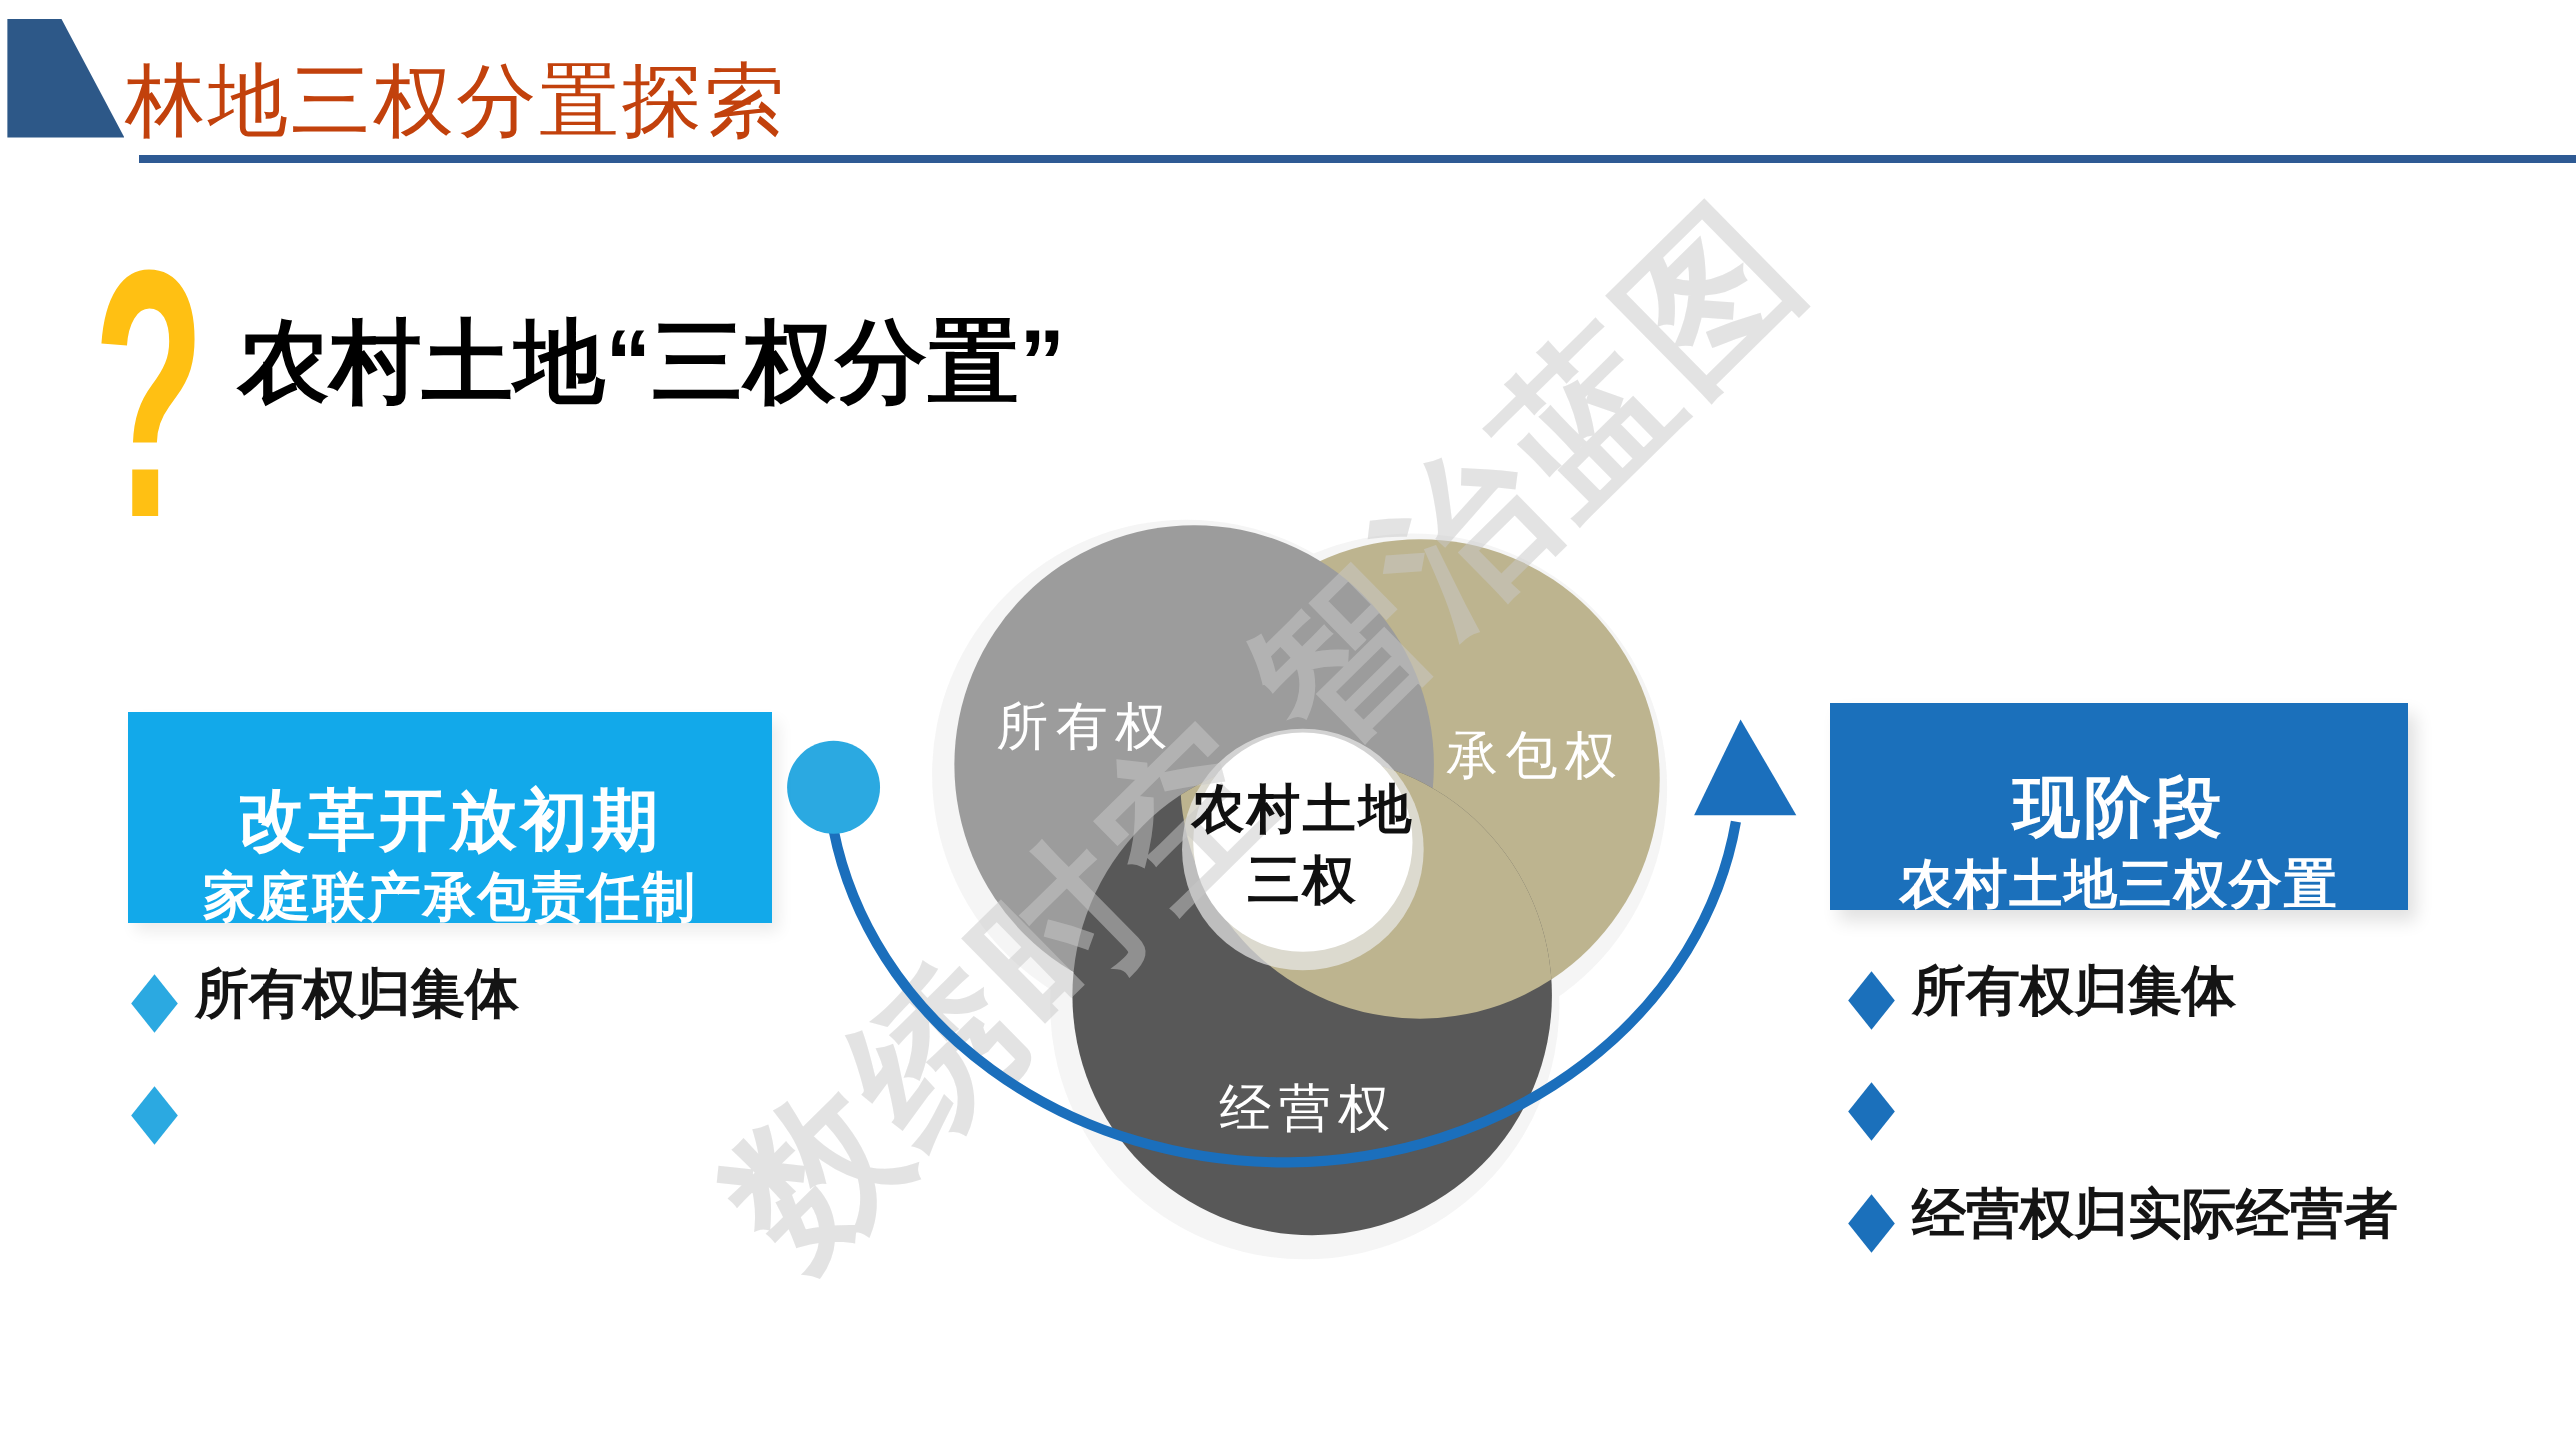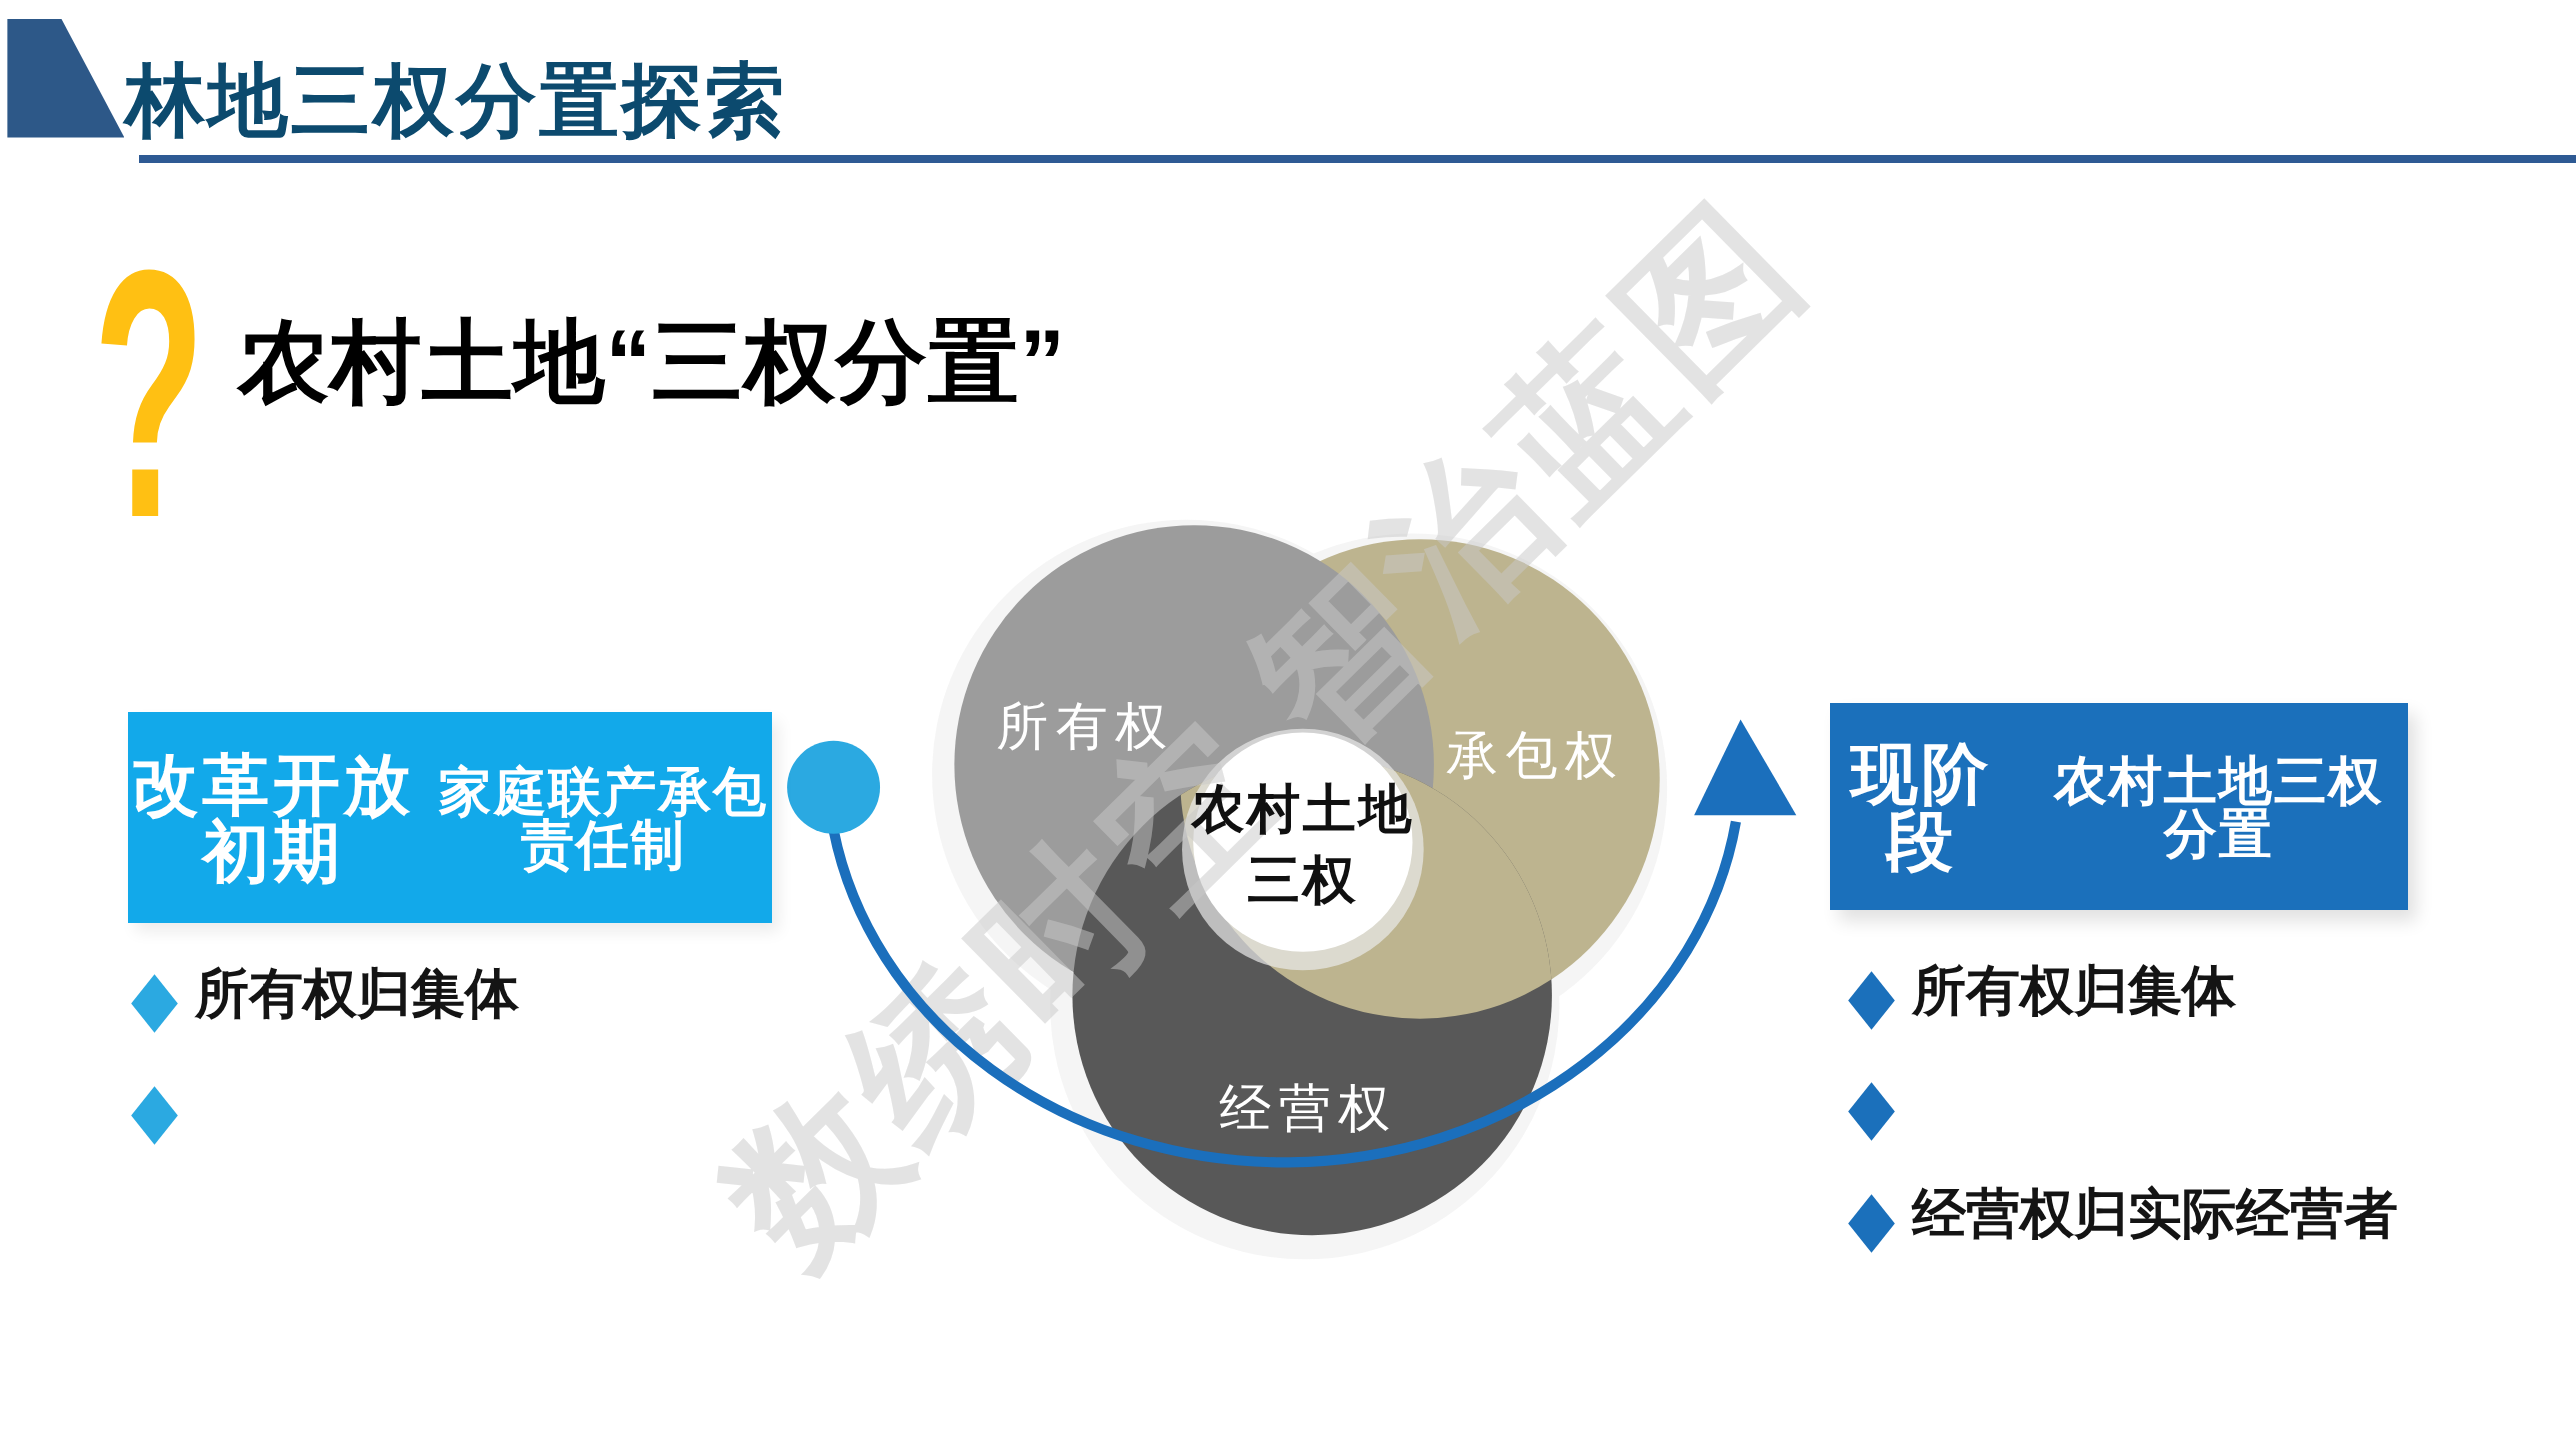"林地三权分置探索" .page-title { color: #0c4a6e -> #c2410c; font-weight: bold -> normal }
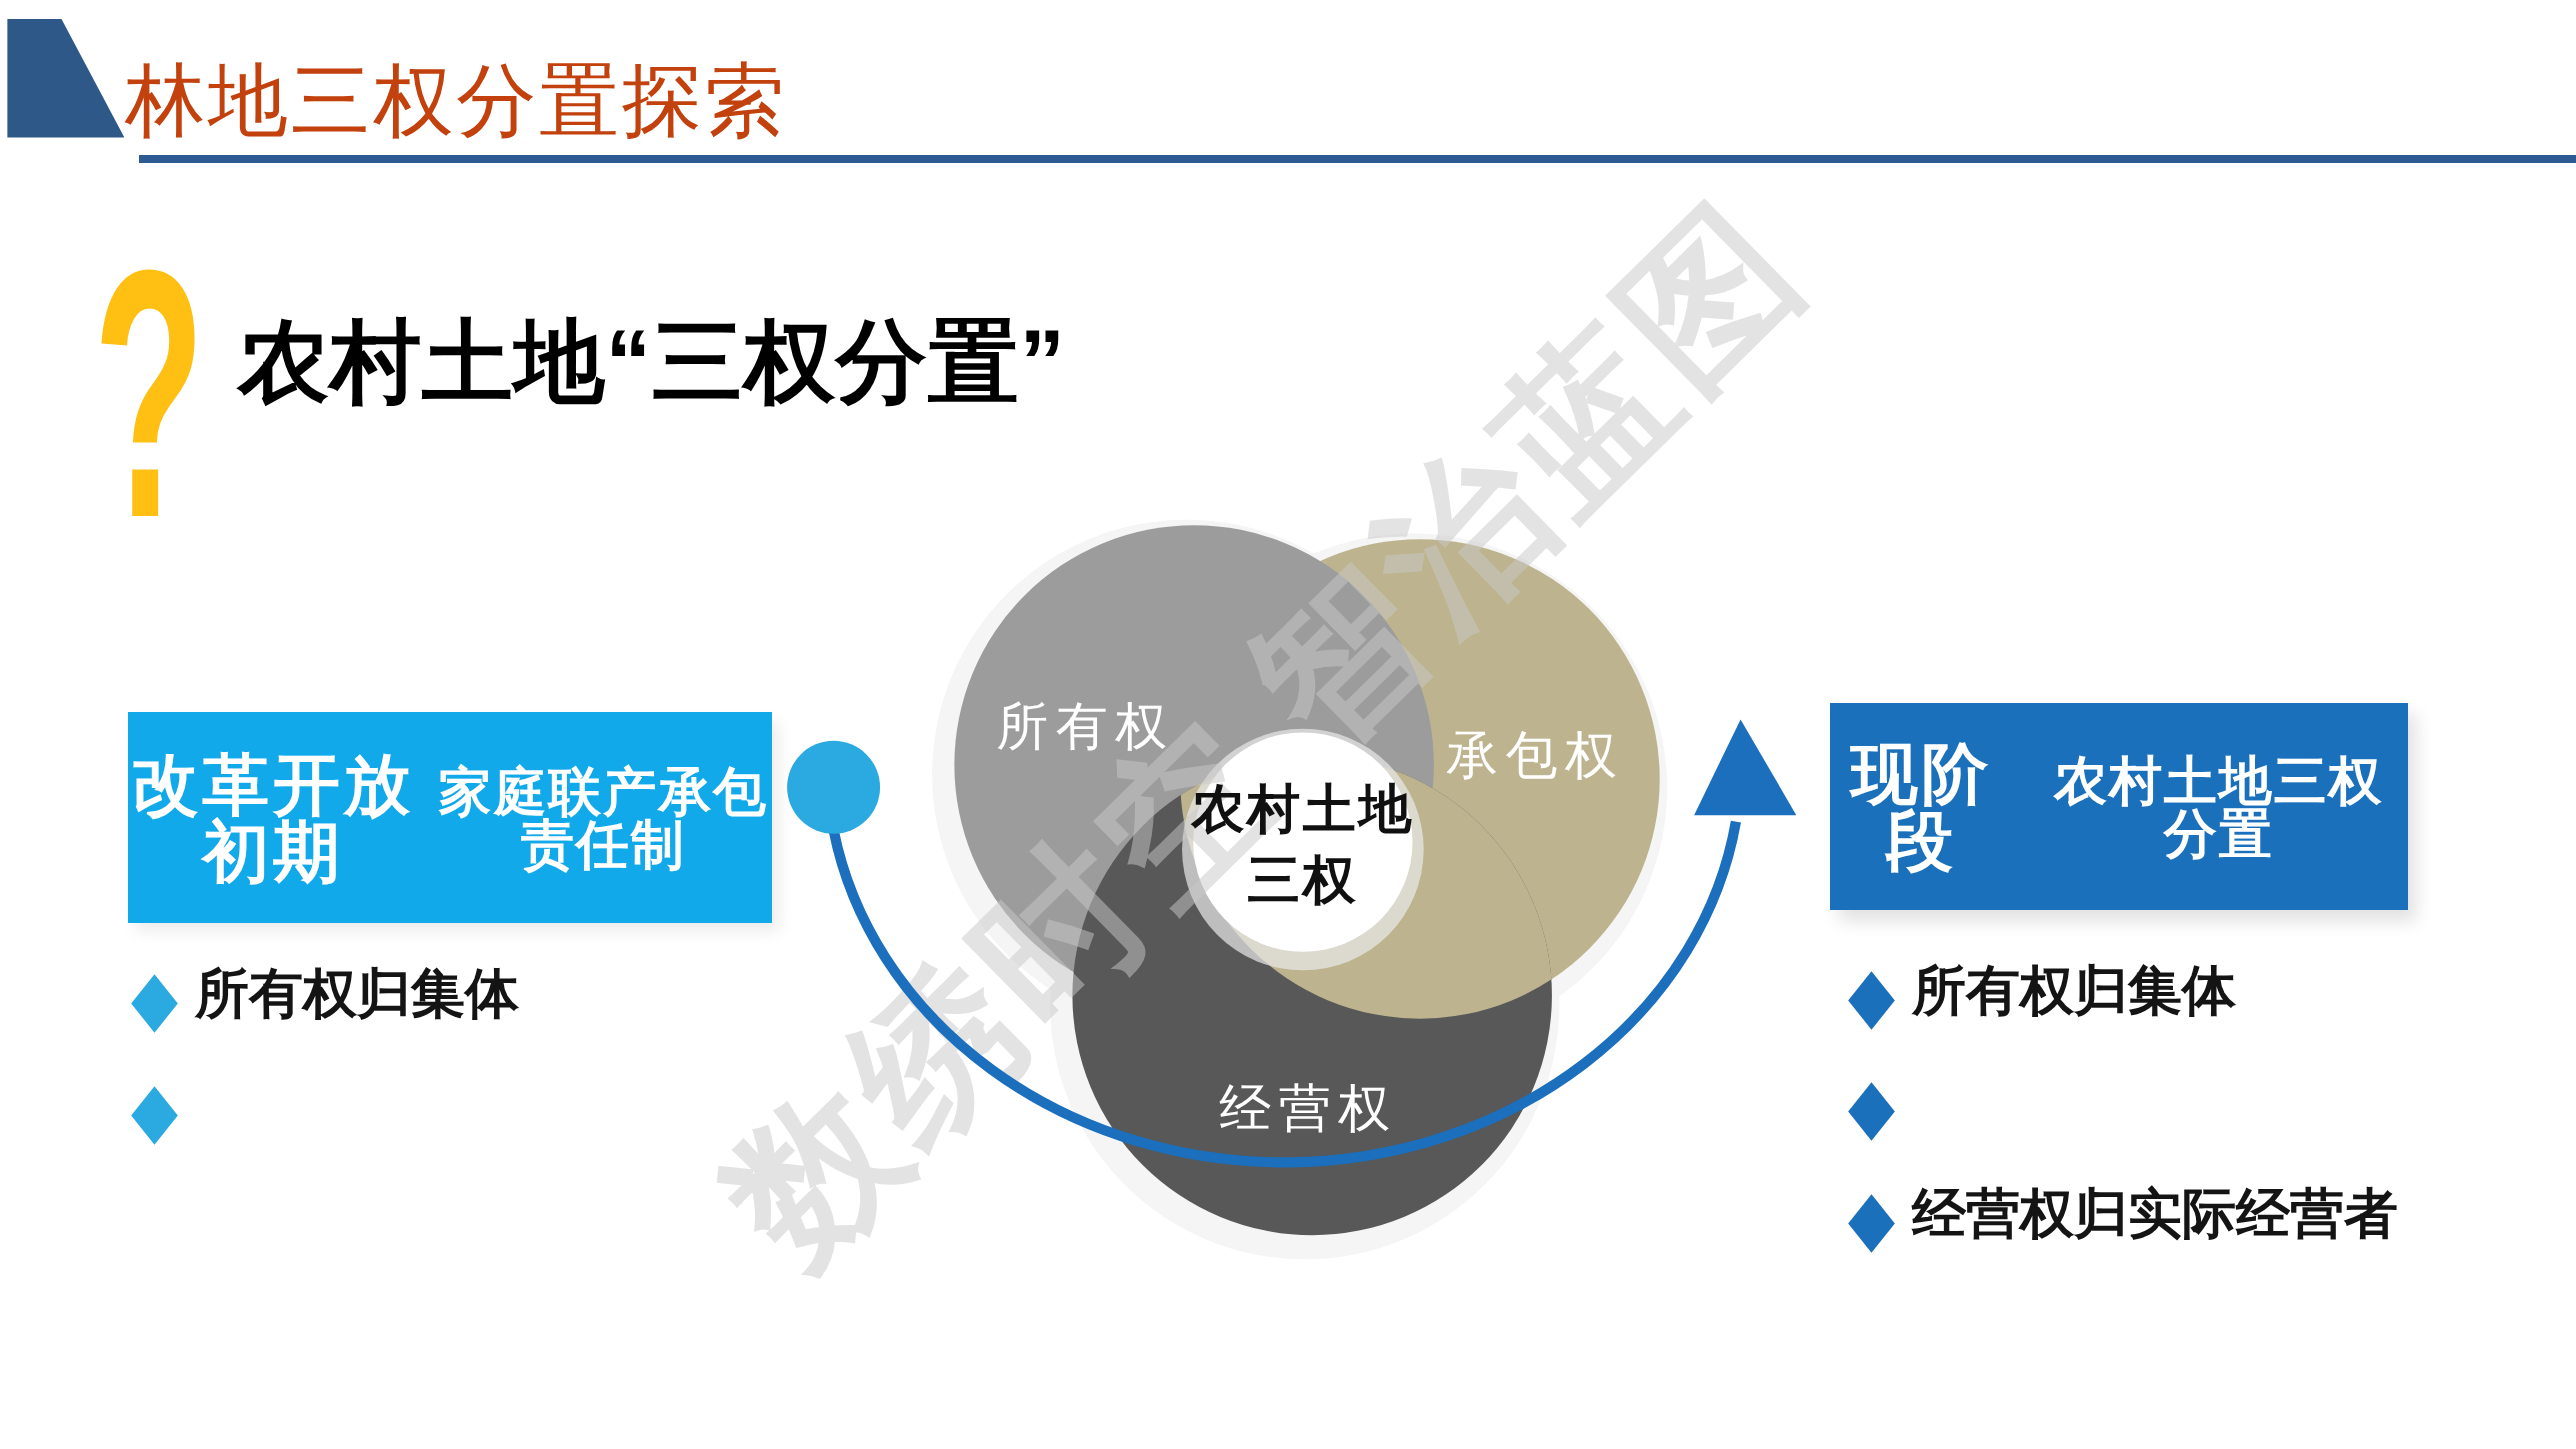"改革开放初期" .era-box { flex-direction: row -> column; justify-content: flex-start -> flex-end }
